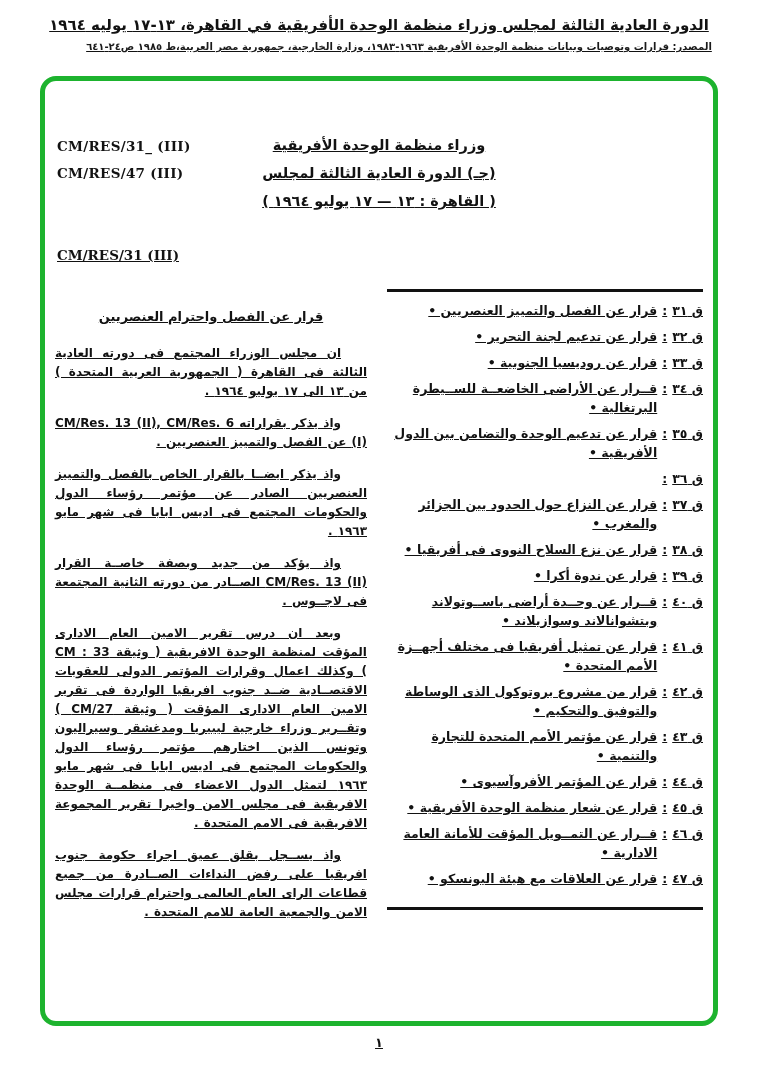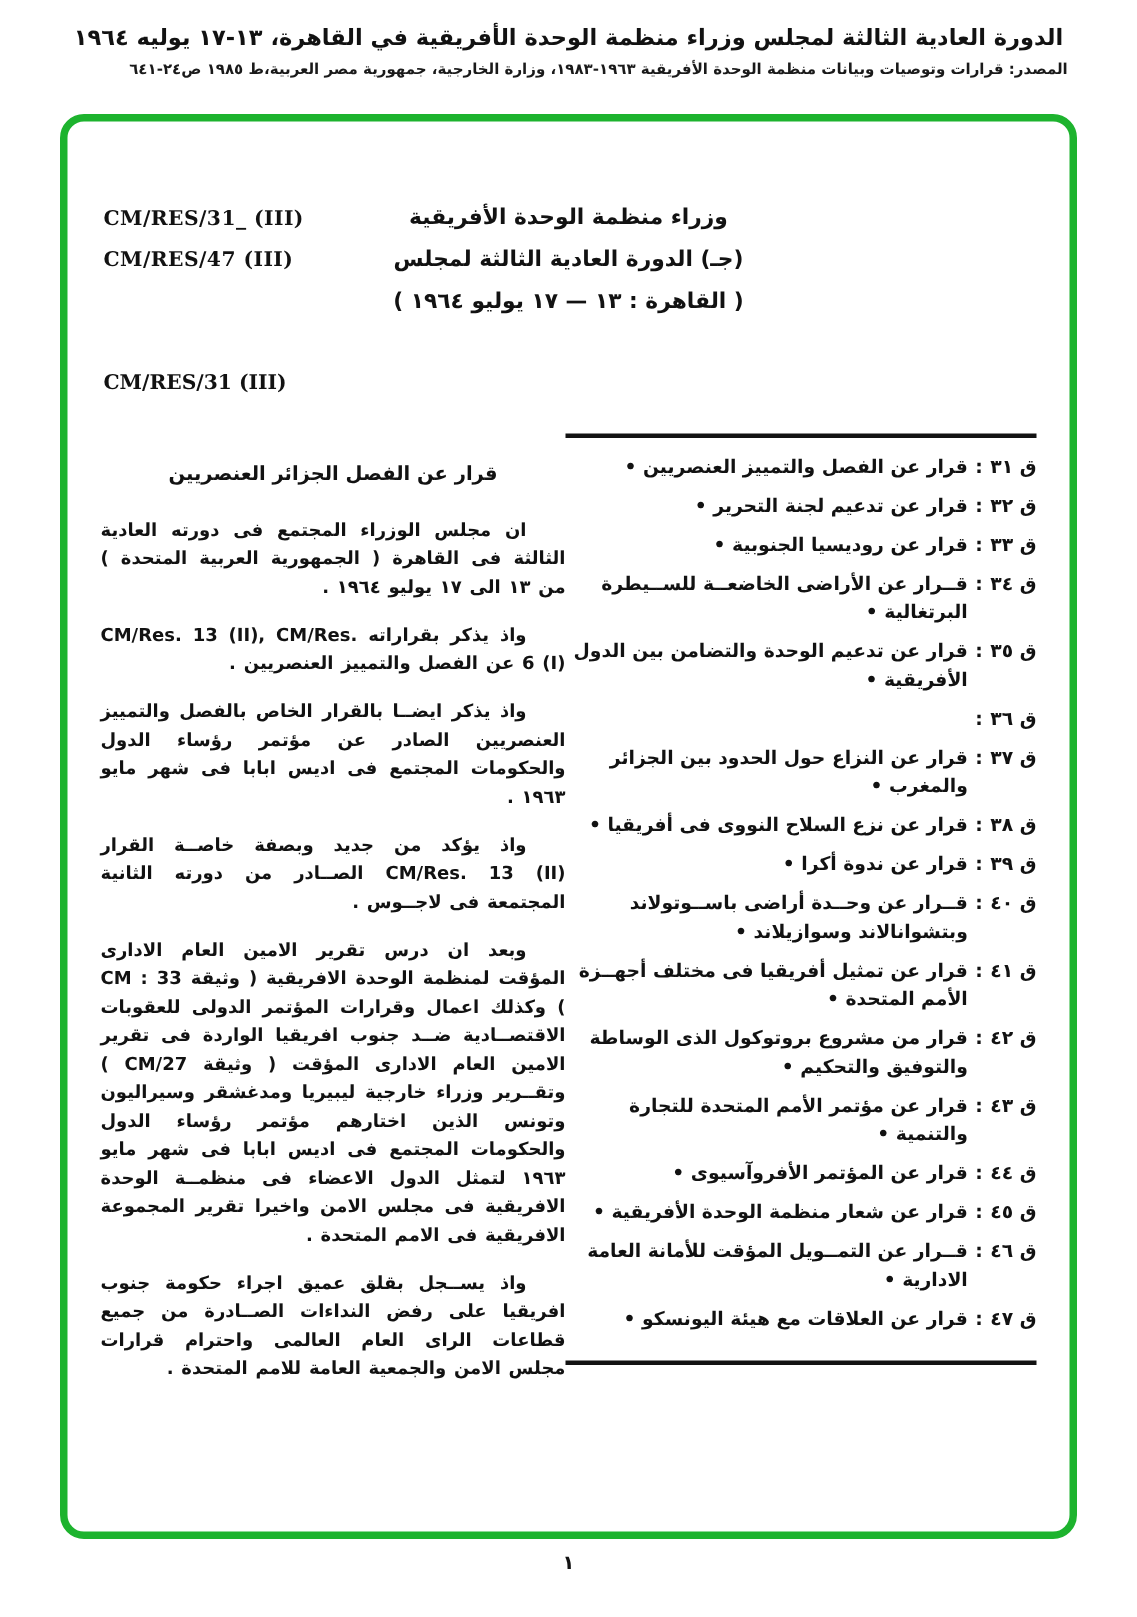"الدورة العادية الثالثة لمجلس وزراء" .page { text-decoration: none -> underline }
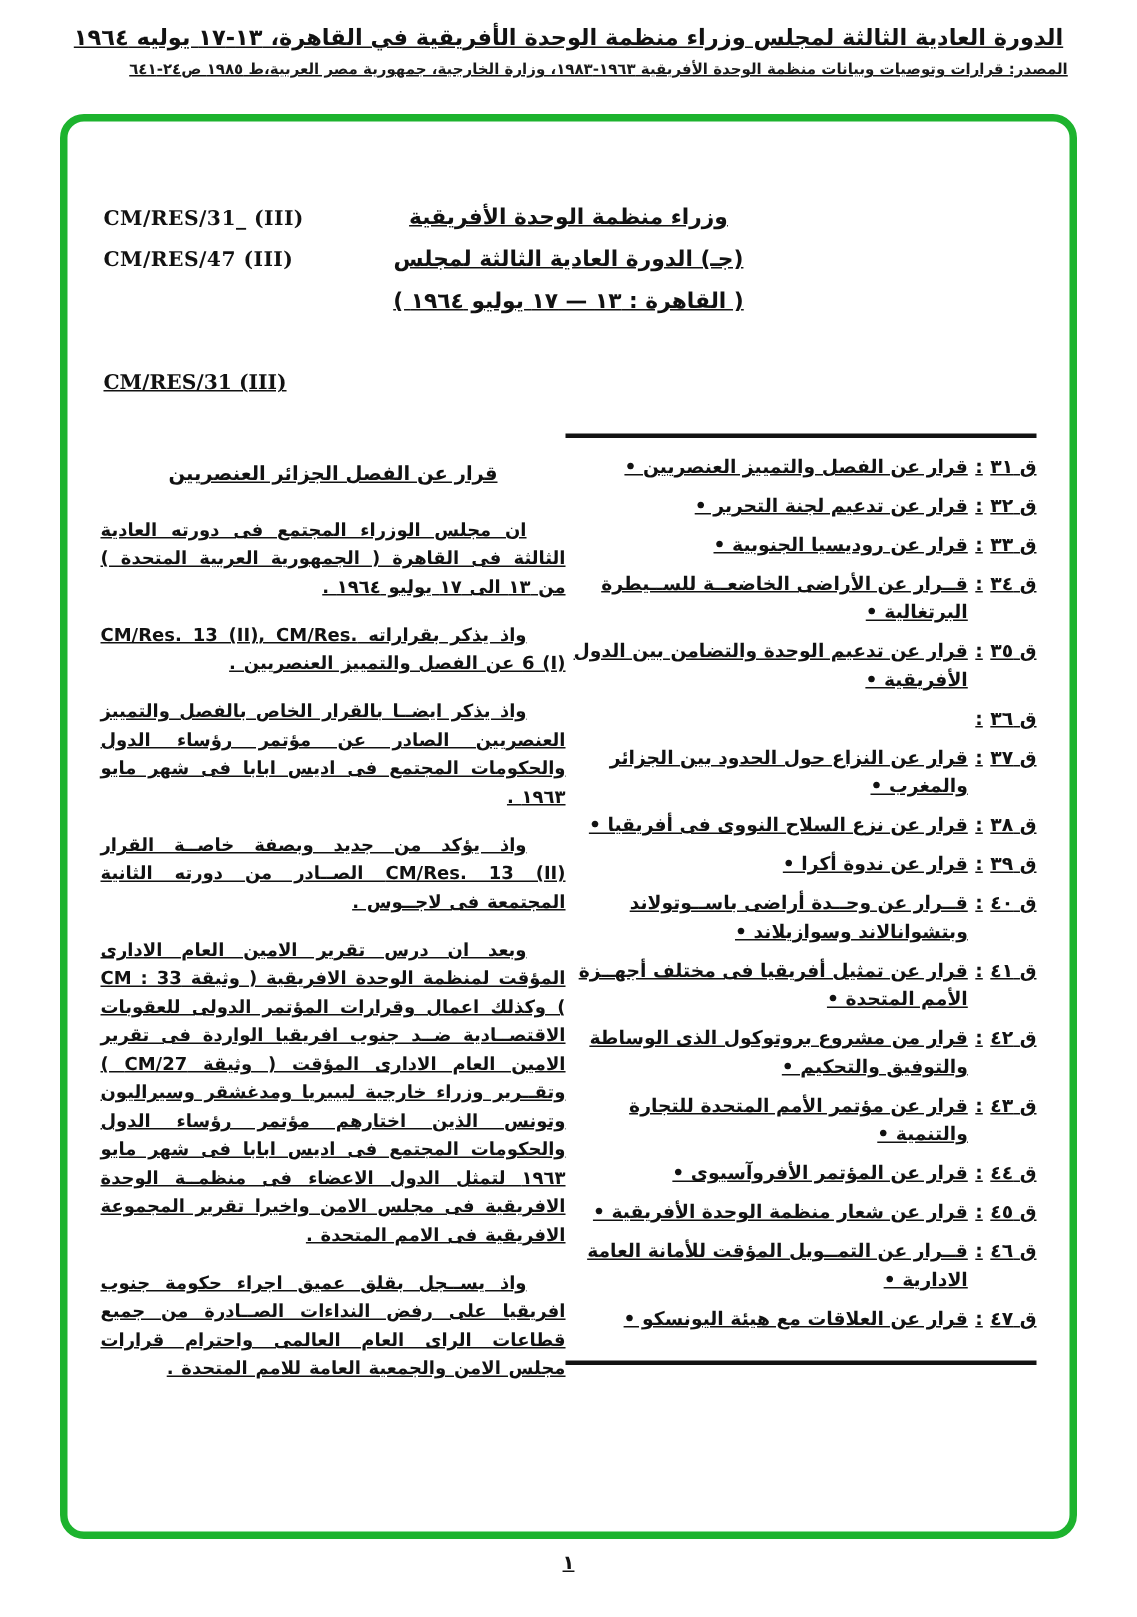"CM/RES/31_ (III)" .frame { padding: 0 22px -> 0 10px }
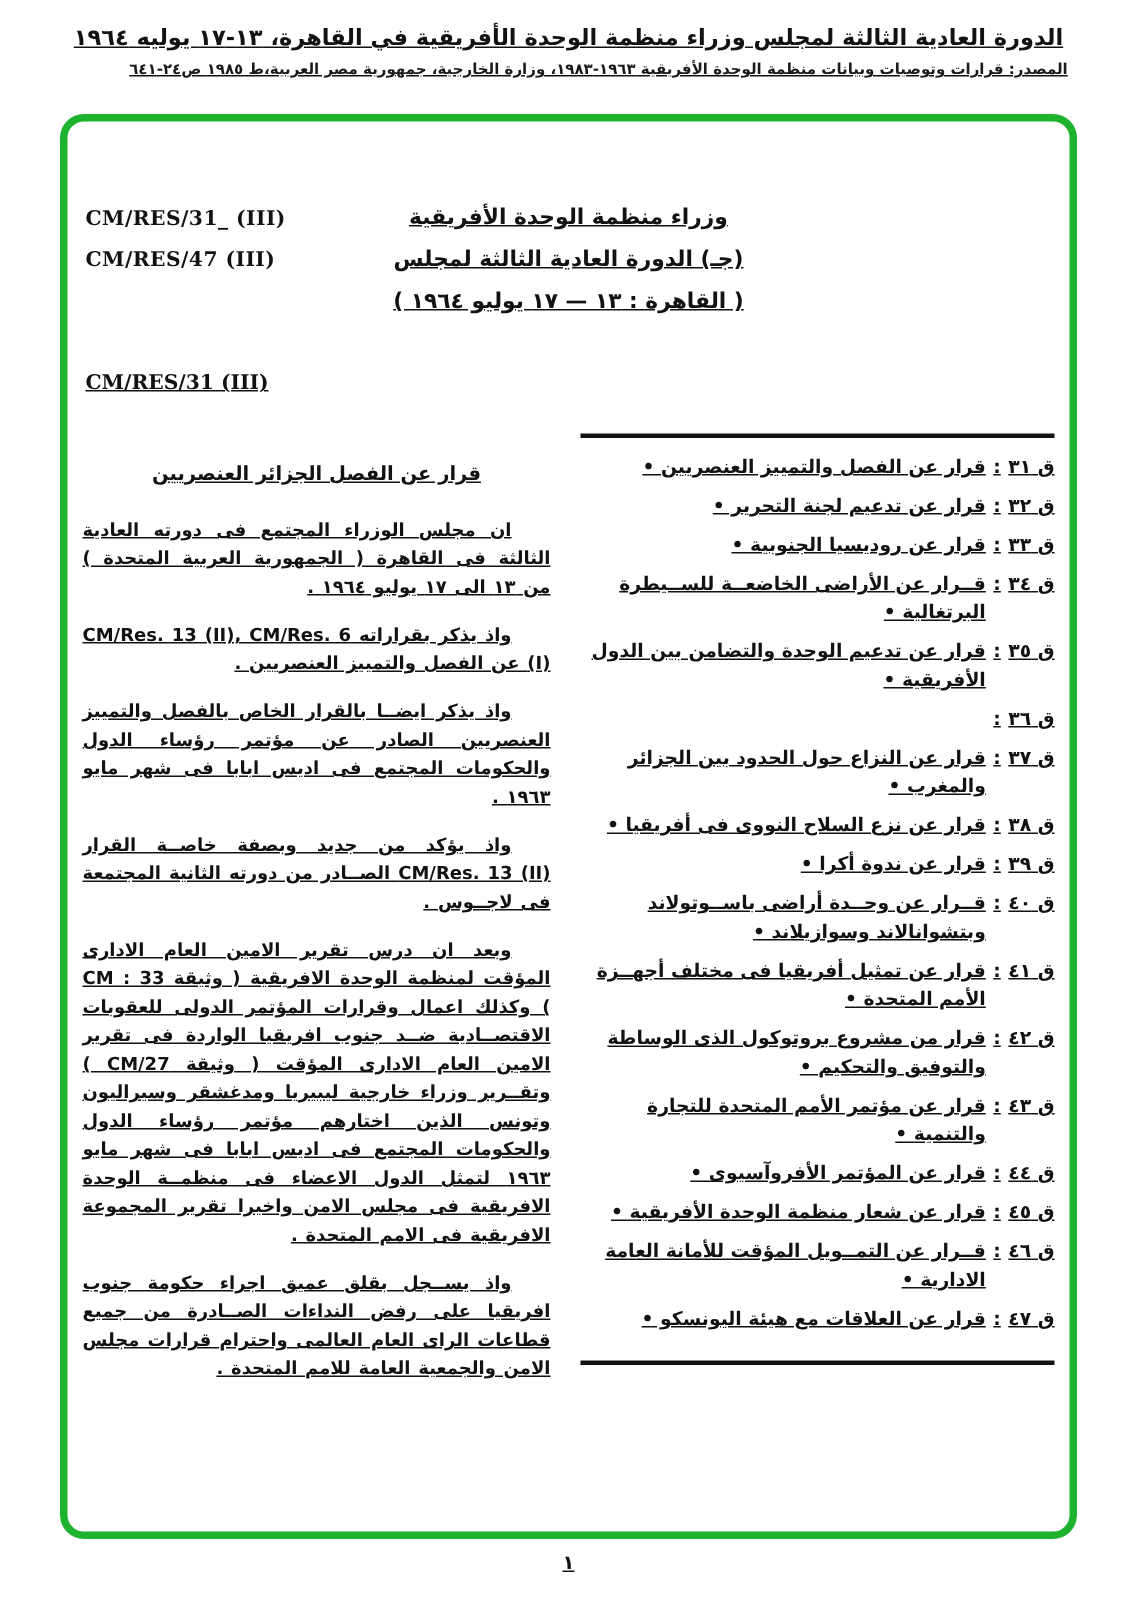"قرار عن الفصل الجزائر العنصريين" div.body-heading { text: الجزائر -> واحترام }
